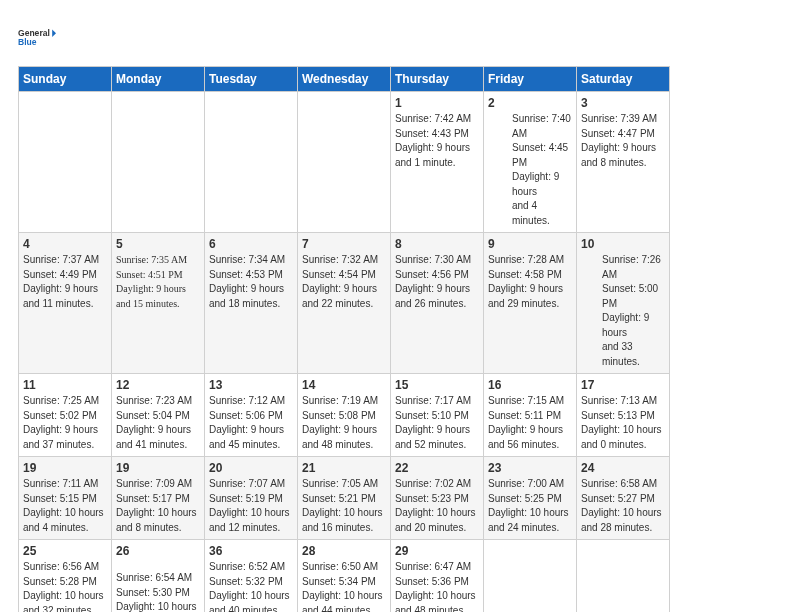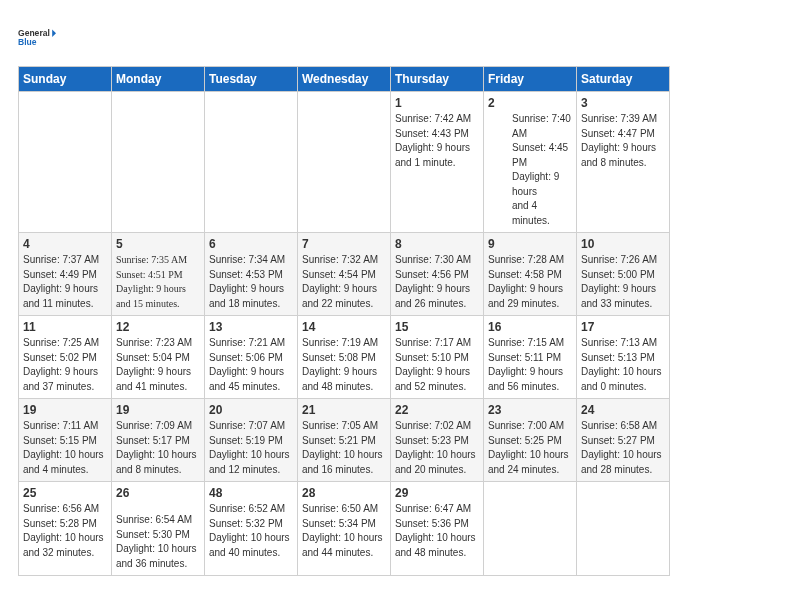"Sunrise: 7:26 AM" div.day-info { margin-left: none -> 21px }
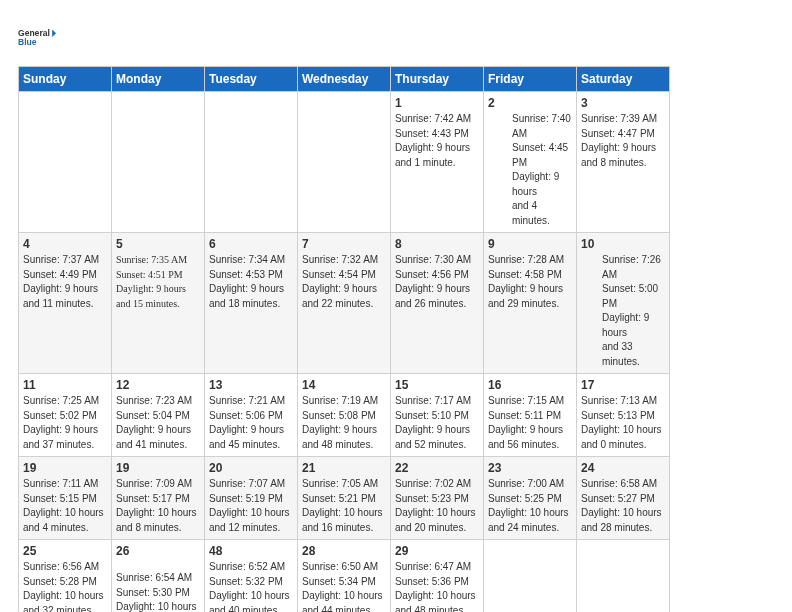"Sunrise: 7:21 AM" div.day-info { text: 7:21 -> 7:12 }
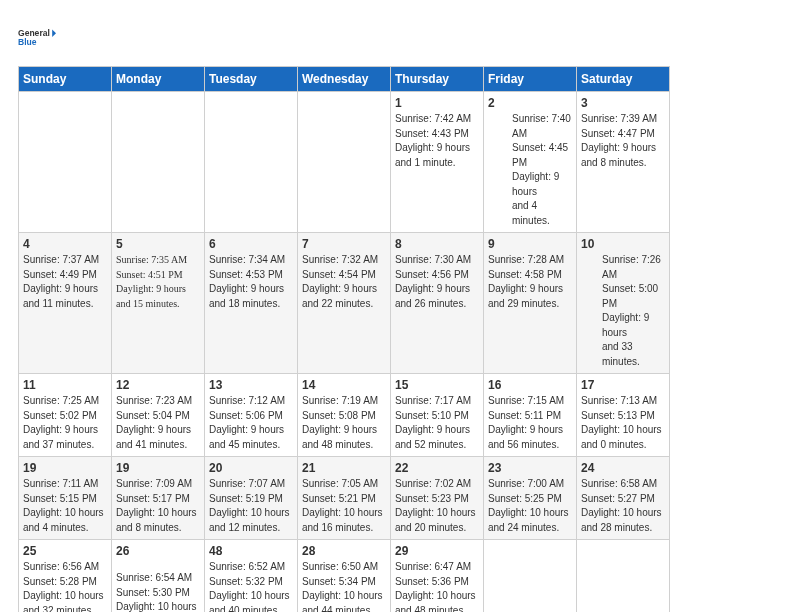"48" span.day-num { text: 48 -> 36 }
